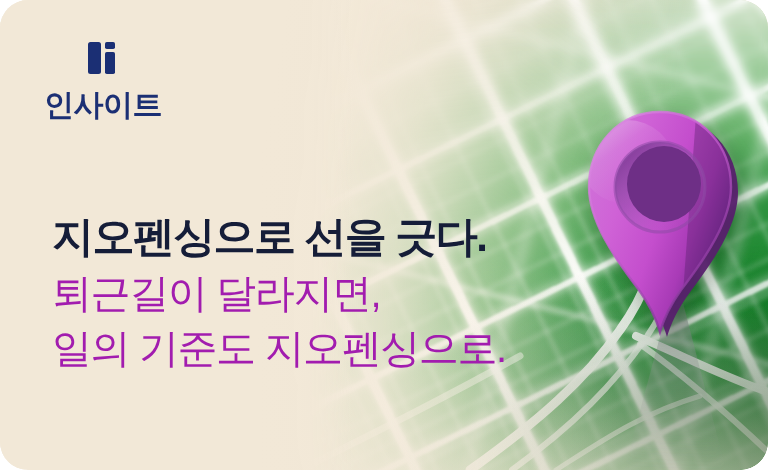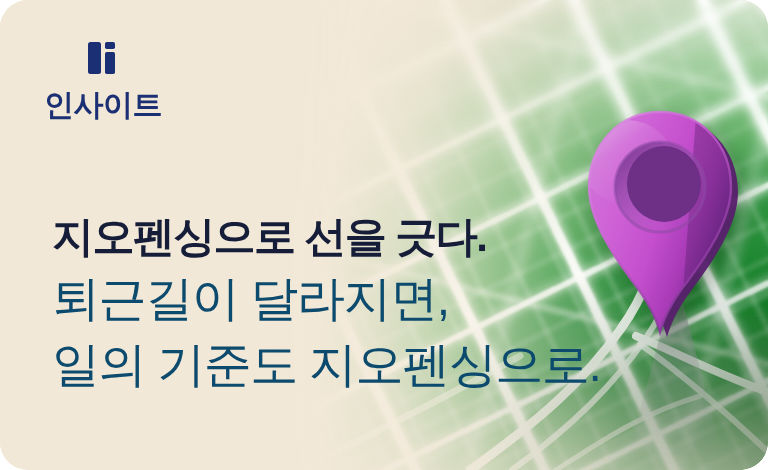"퇴근길이 달라지면," .headline-2, .headline-3 { color: #0c4a6e -> #a21caf; font-size: 48px -> 40px }
